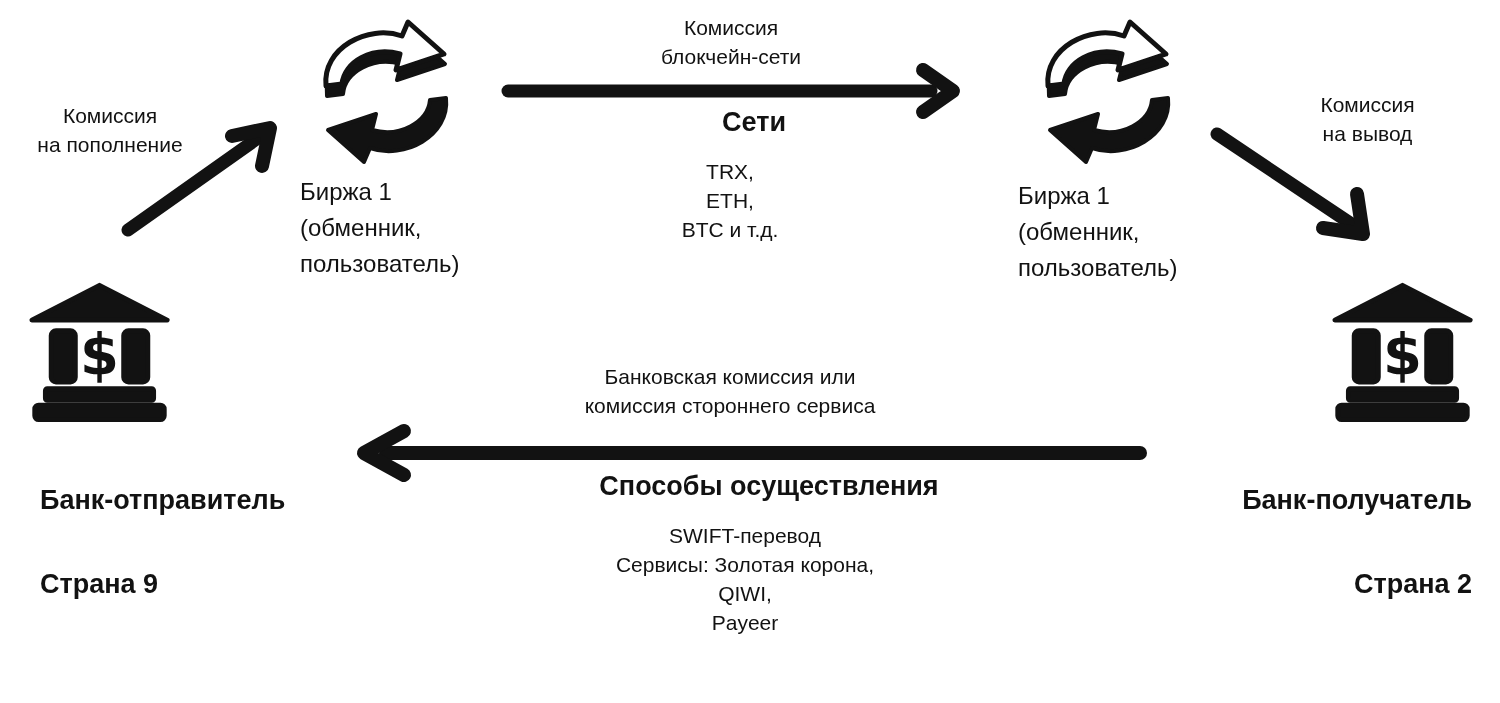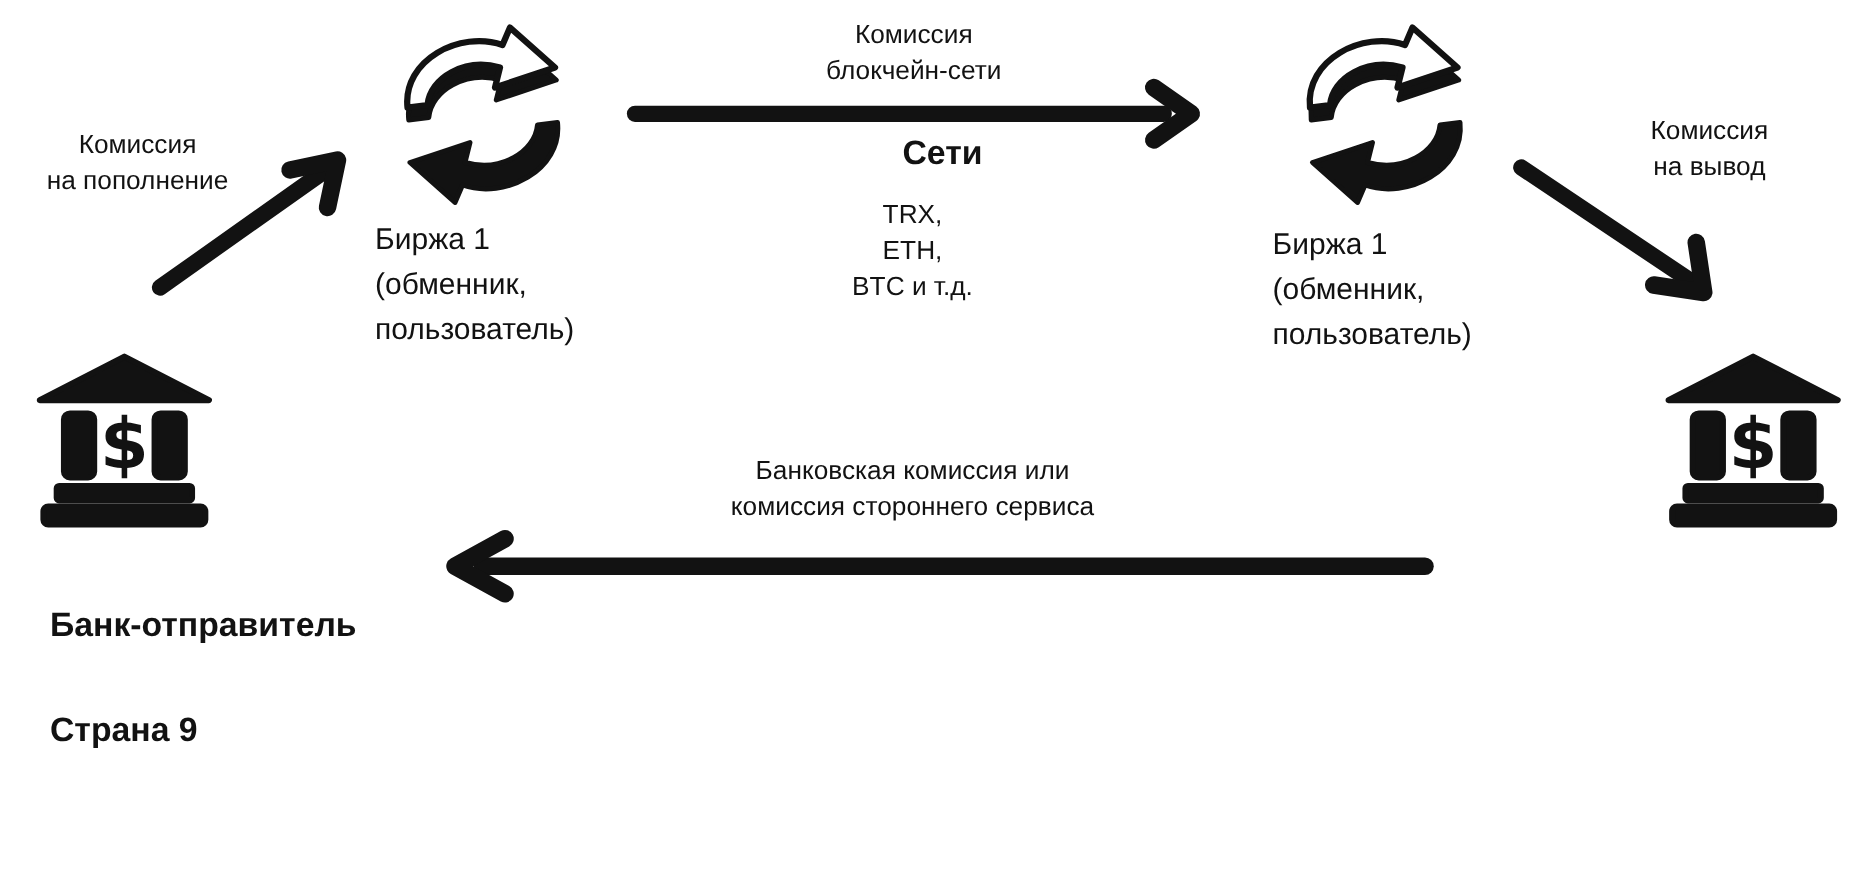"Способы осуществления" div.blk { html: none -> <div> <div>Способы осуществления</div> <div>SWIFT-перевод Сервисы: Золотая корона, QIWI, Payeer</div> </div> }
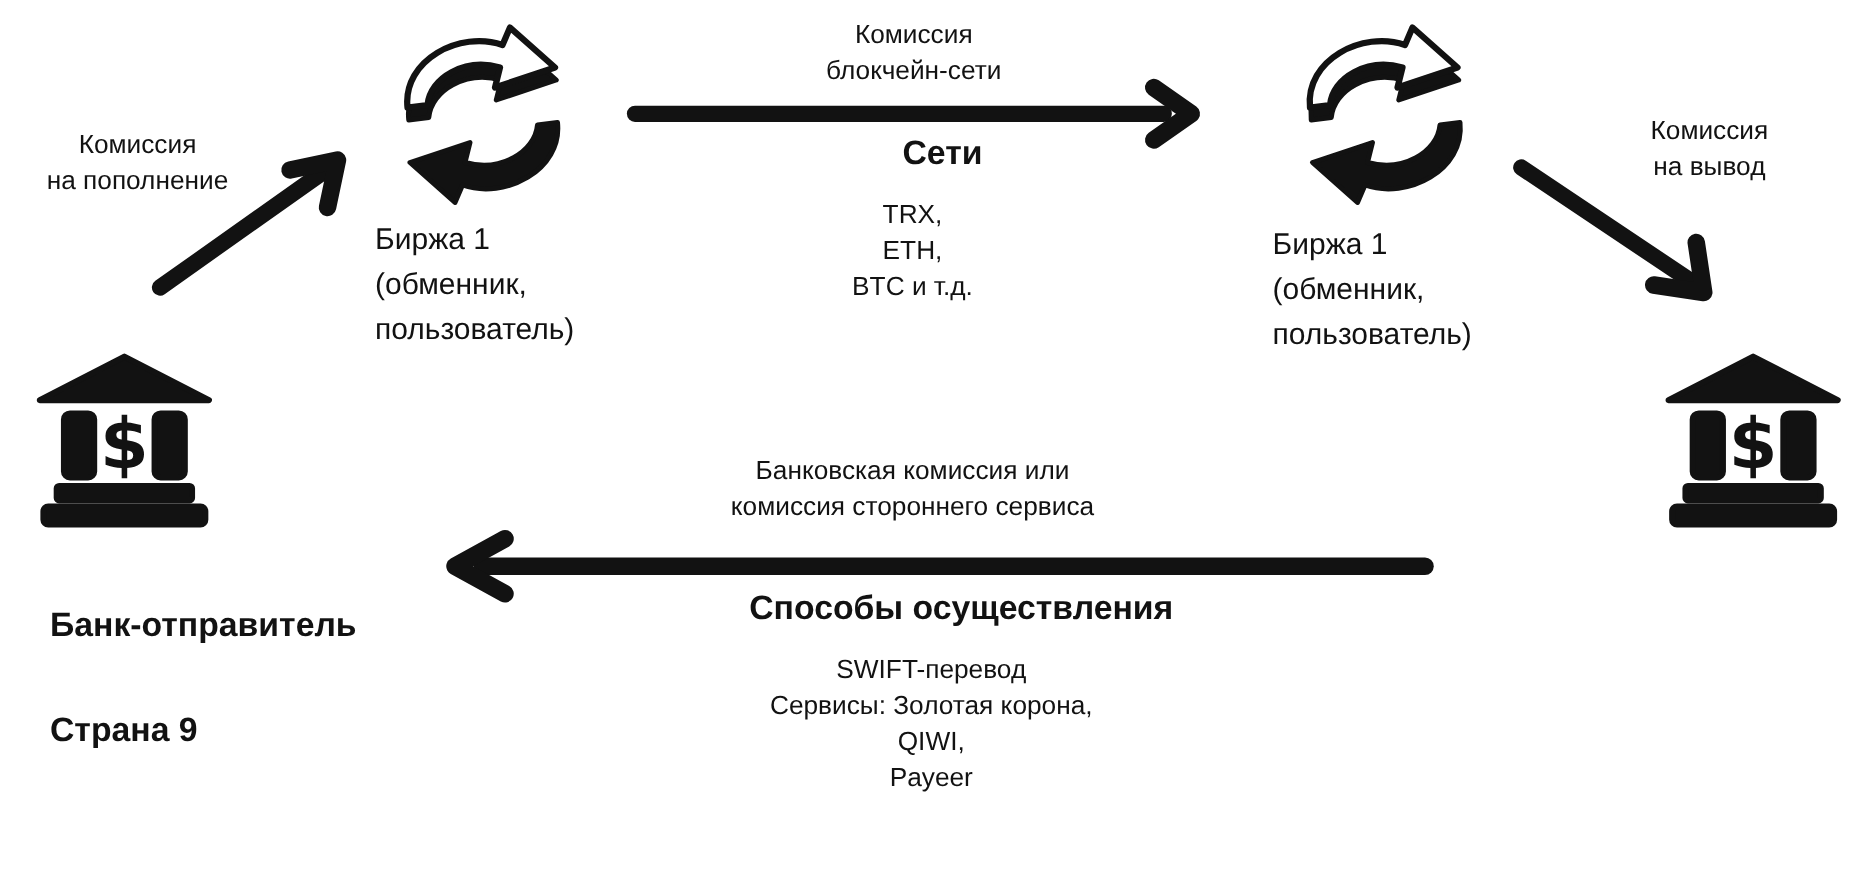"Банк-получатель" div.lbl { html: none -> <div> <span>Банк-получатель</span><br> <span>Страна 2</span> </div> }
